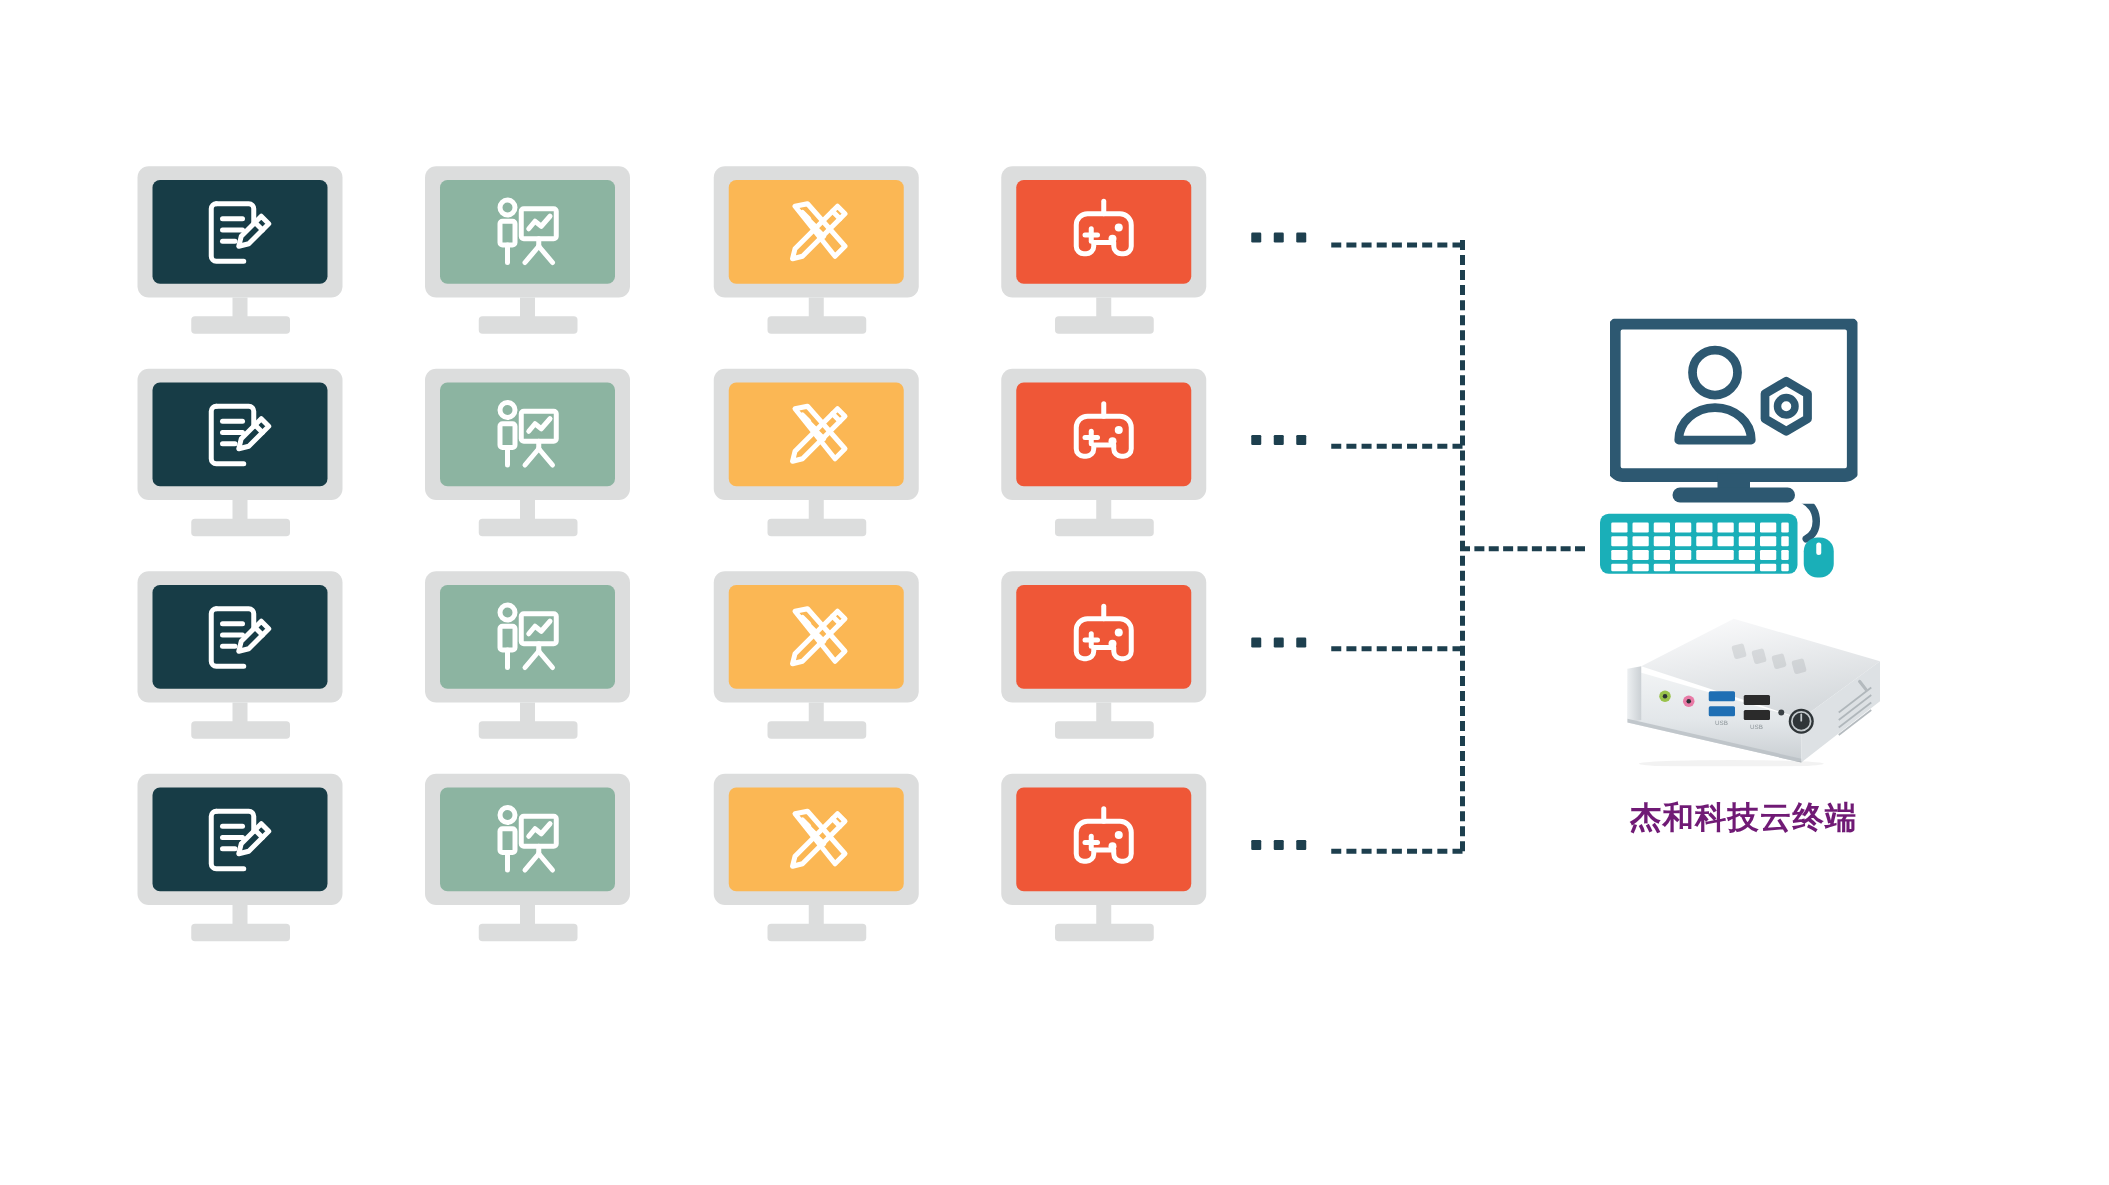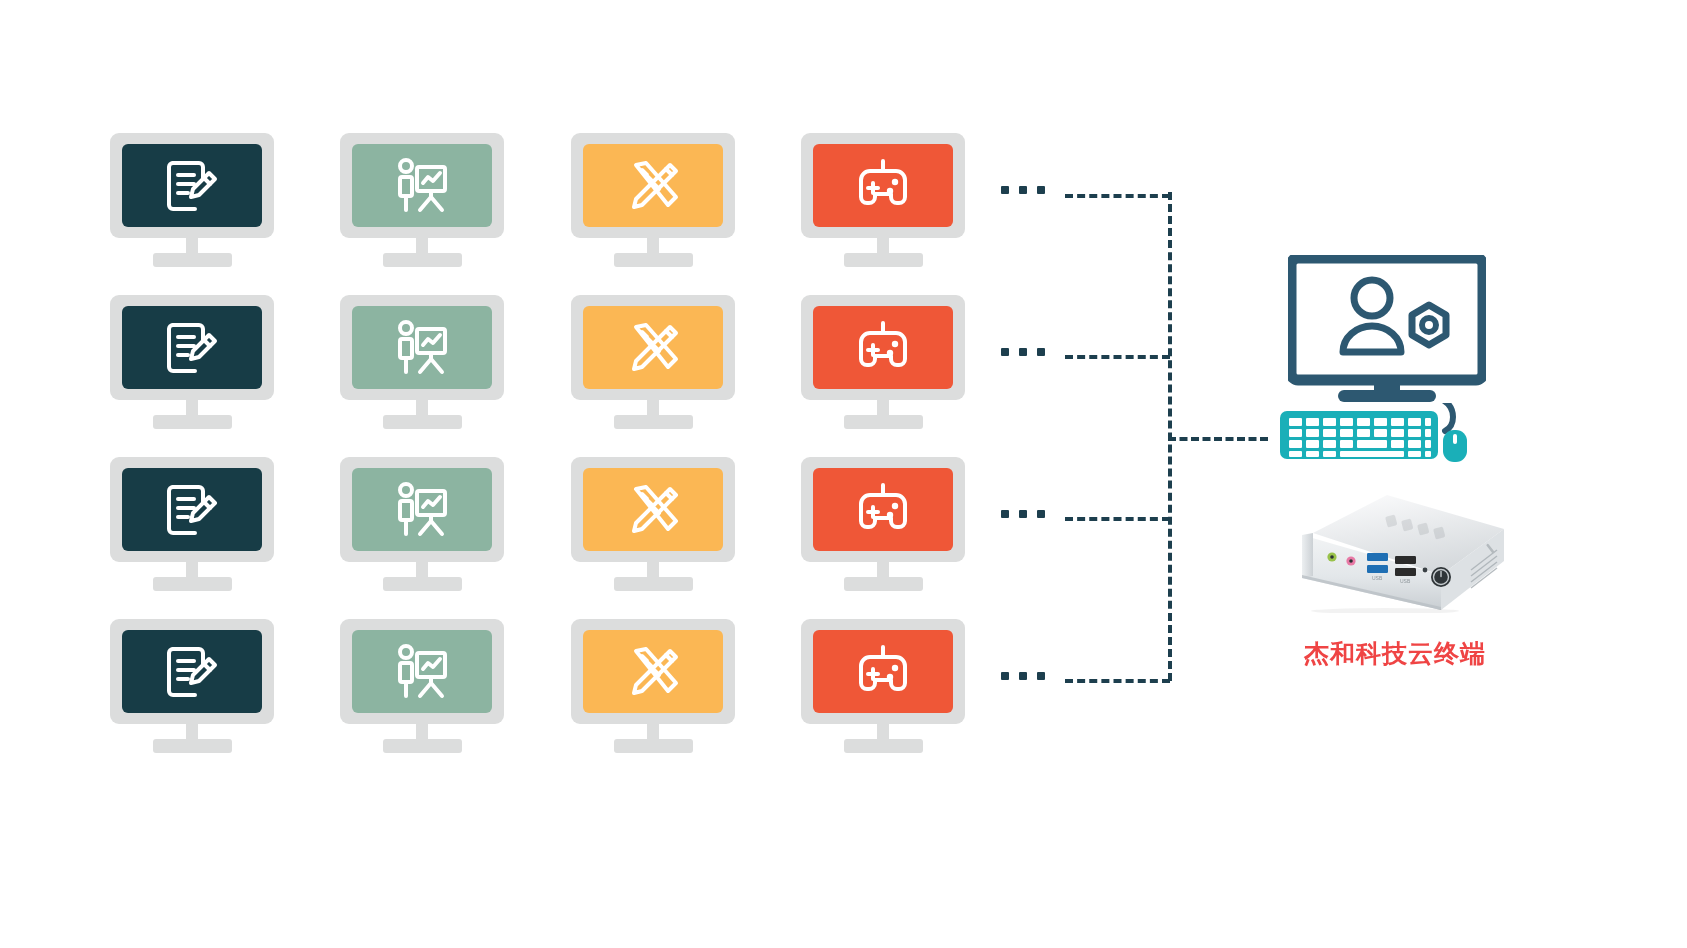"杰和科技云终端" .term-label { color: #ef4444 -> #701a75 }
